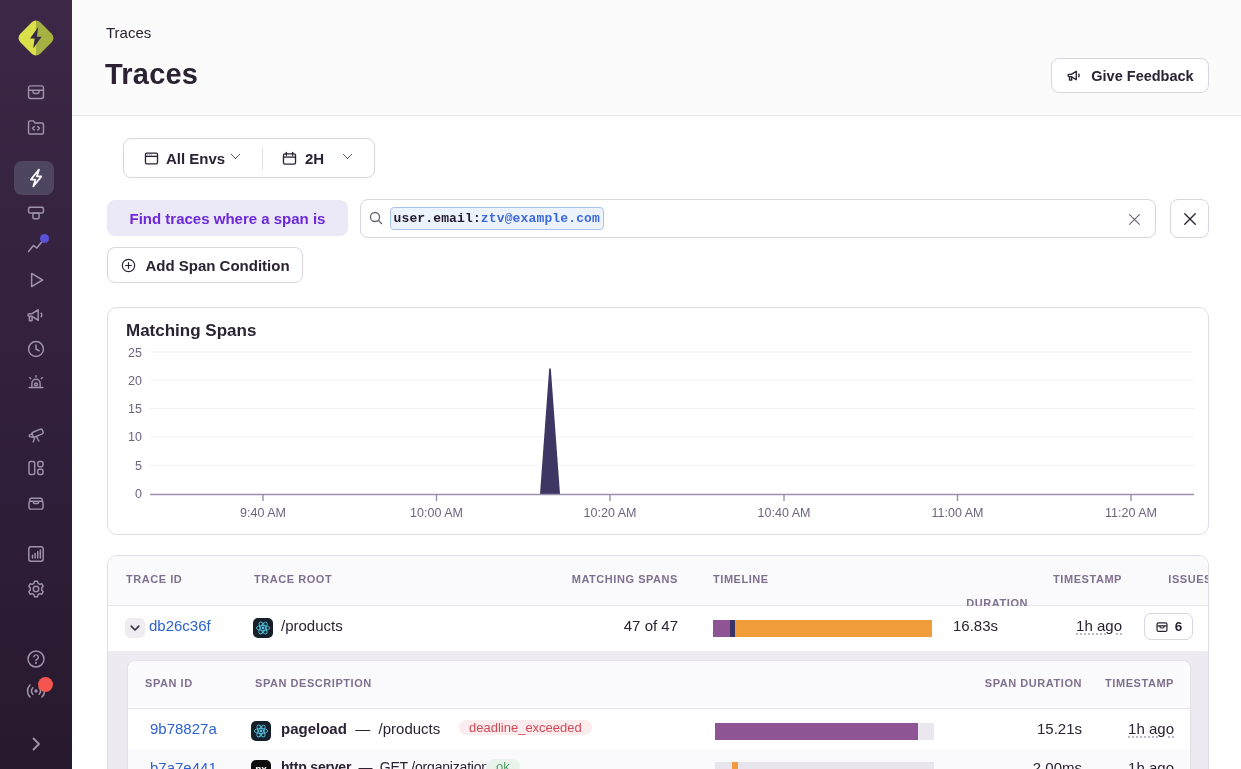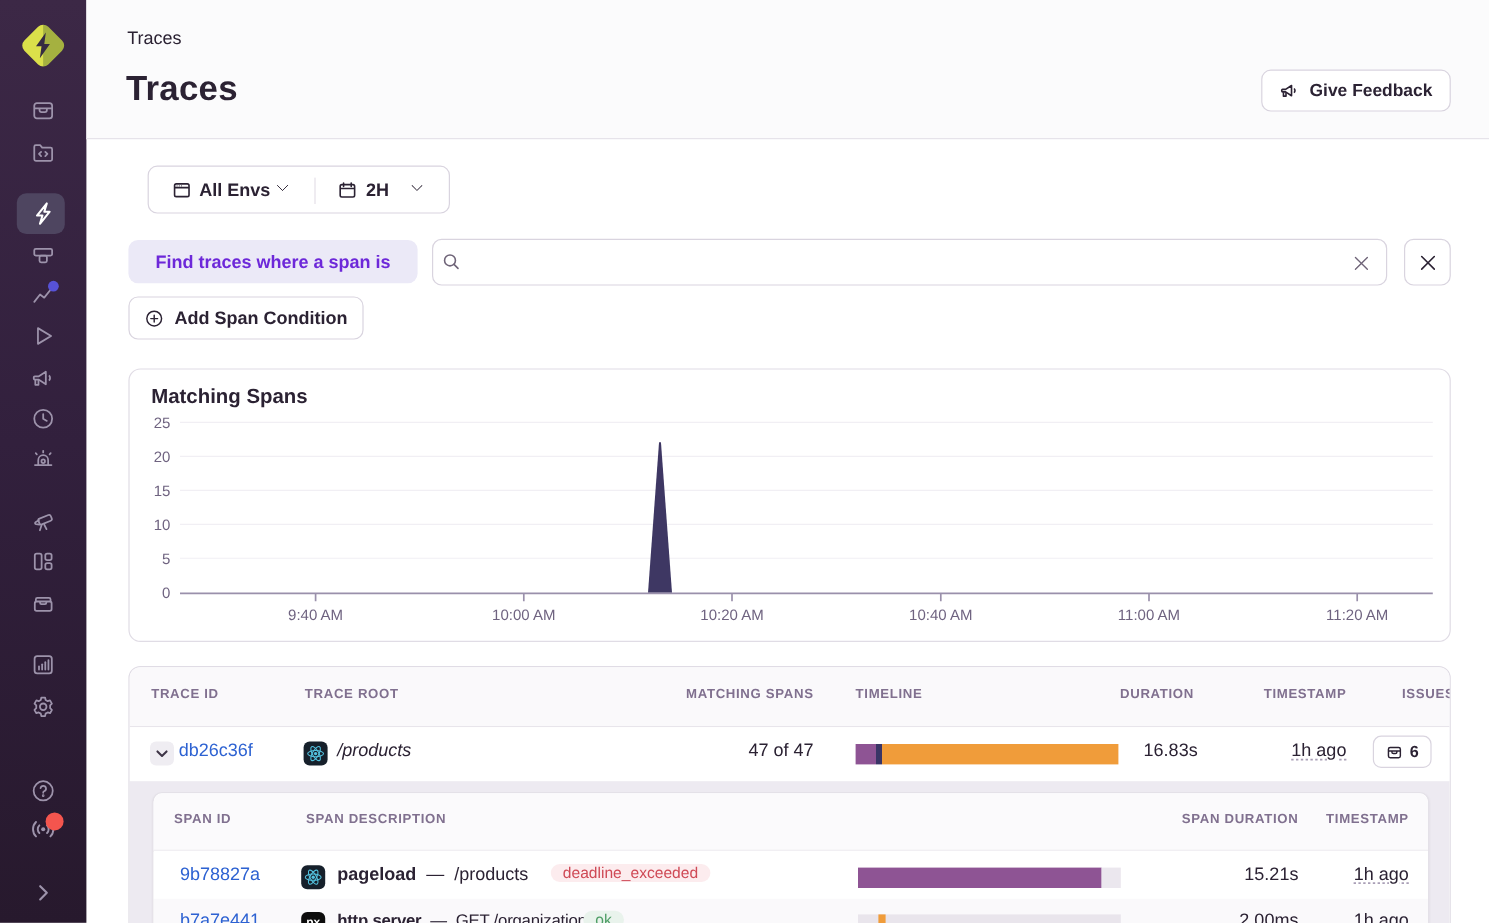"user.email:ztv@example.com" span { html: none -> <span>user.email:<span>ztv@example.com</span></span> }
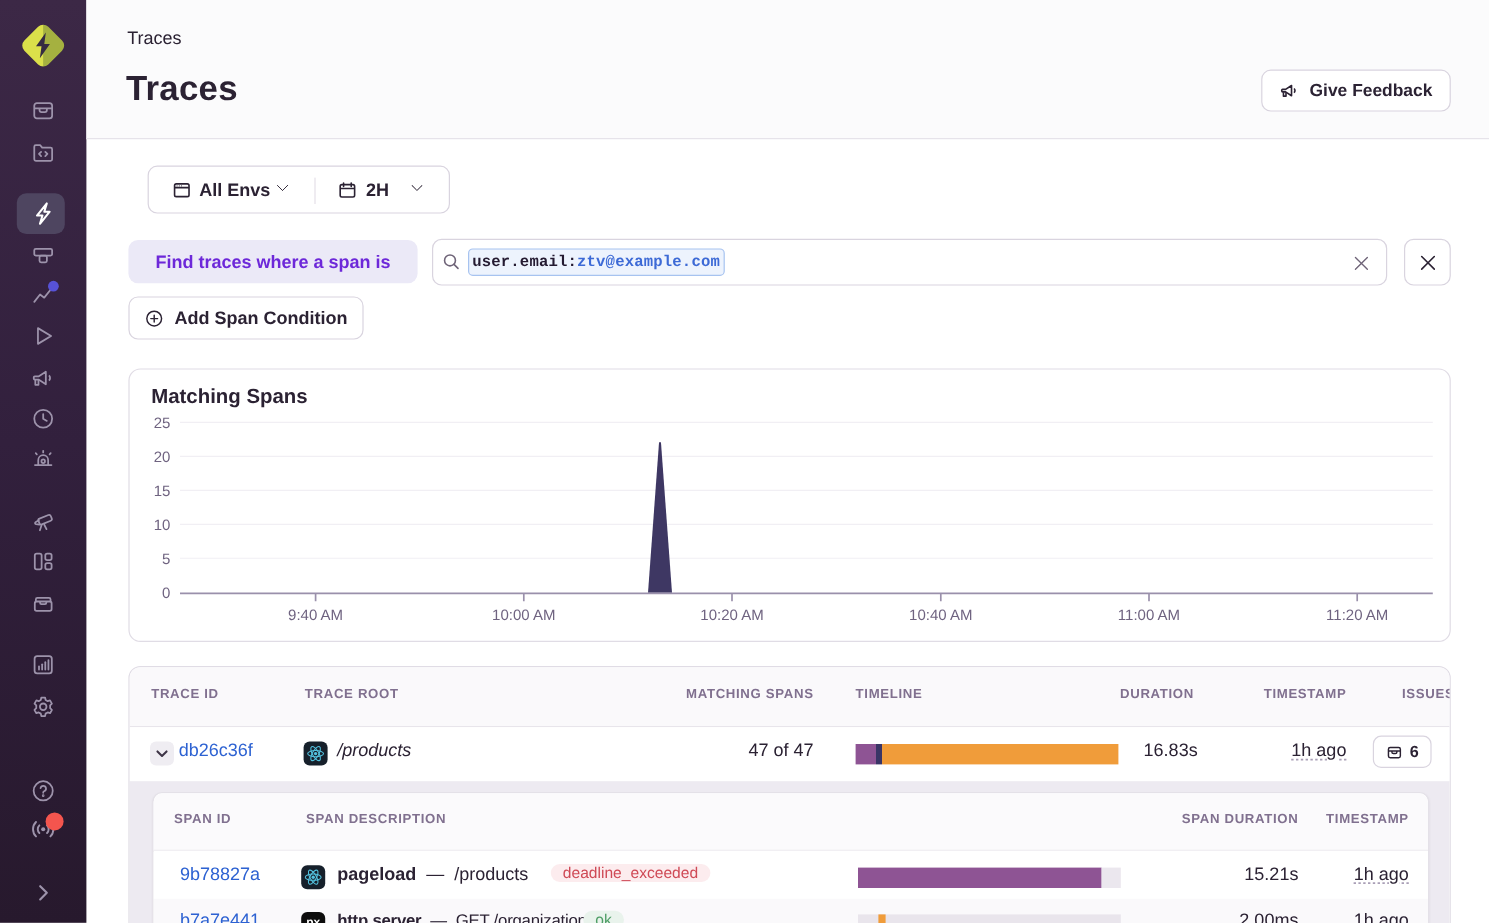"DURATION" span.hcell { left: 813px -> 846px; margin-top: none -> 24px }
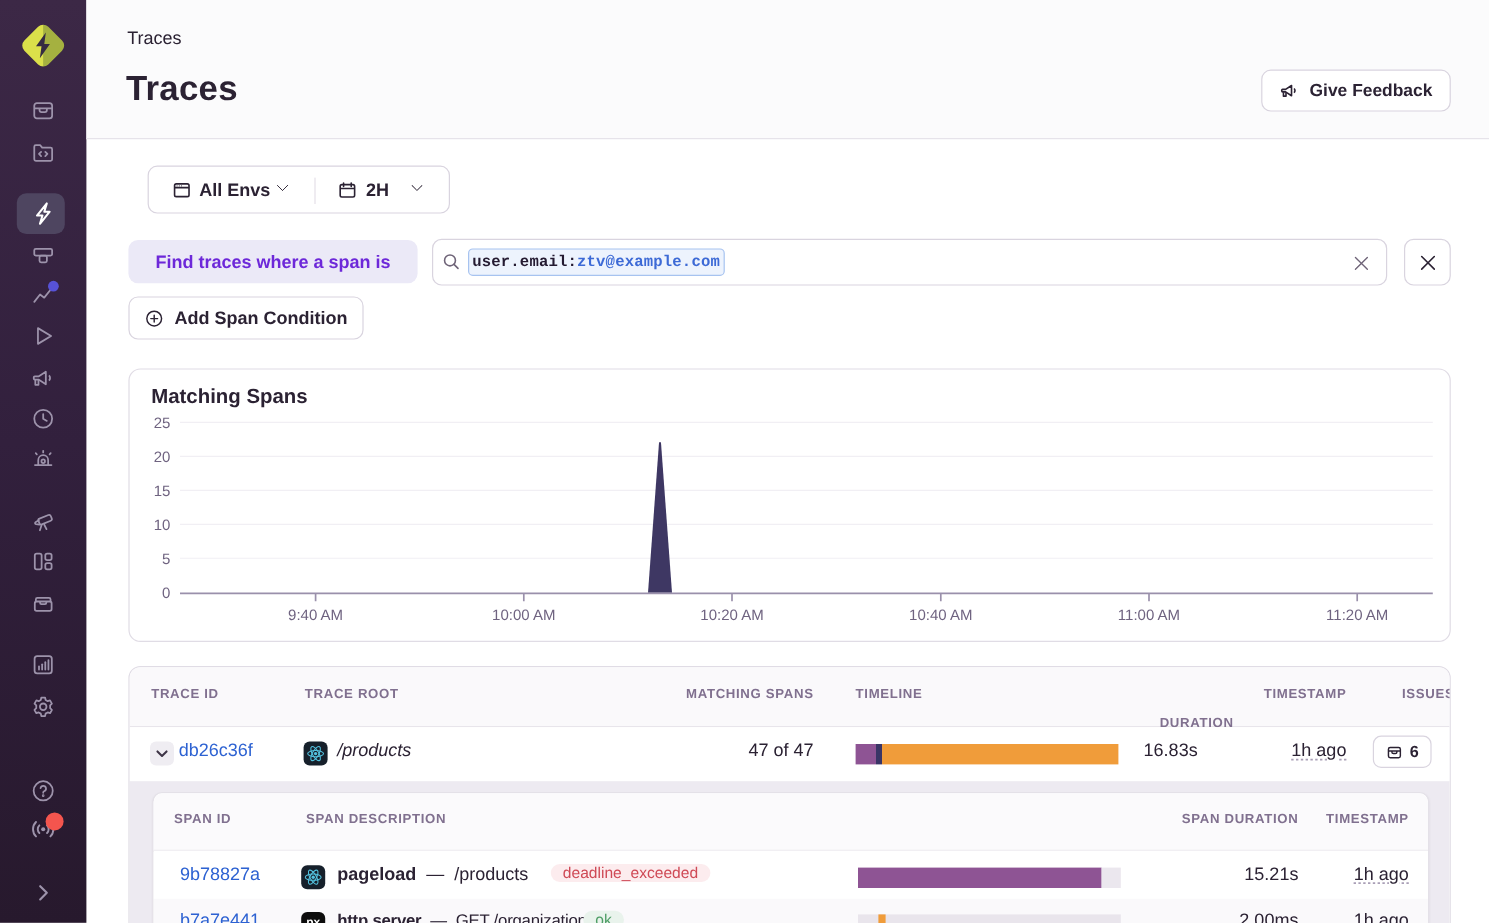"/products" span.cell { font-style: italic -> none }
